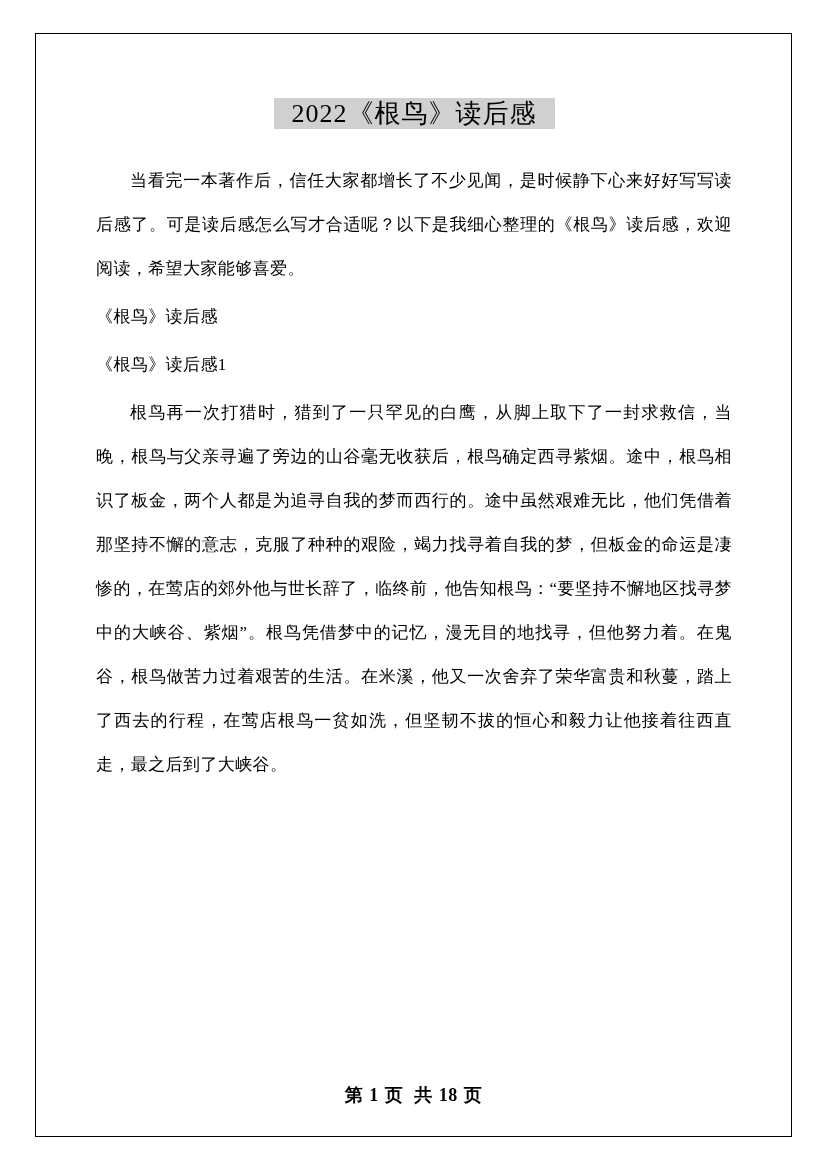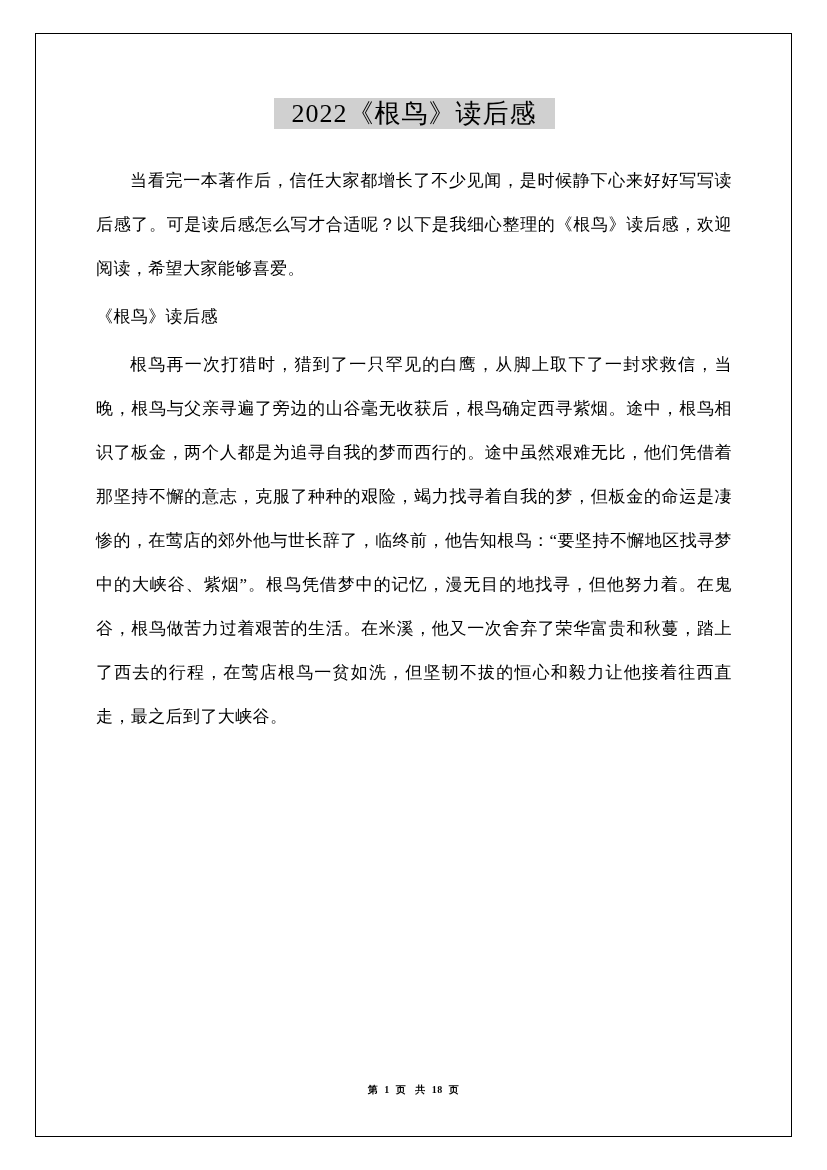"《根鸟》读后感1" p.para { html: none -> <p>《根鸟》读后感1</p> }
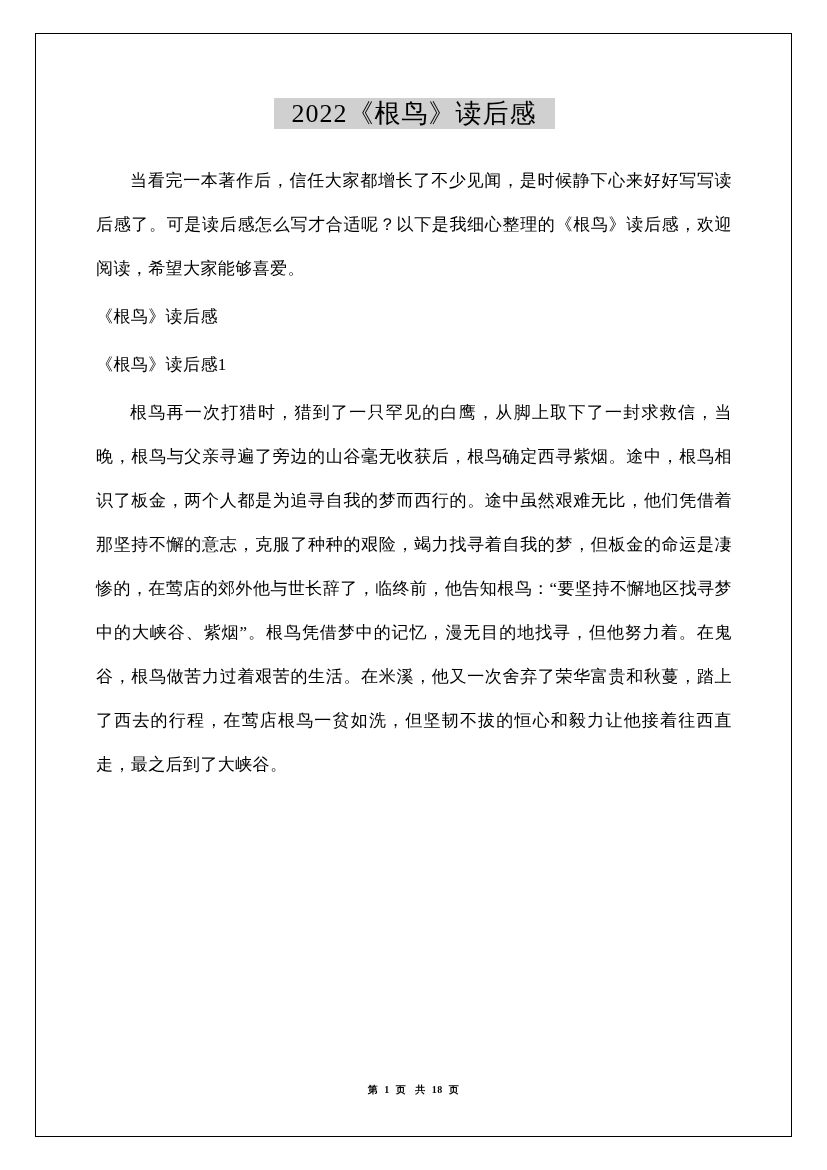"第 1 页 共 18" .footer { font-size: 10px -> 18px }
